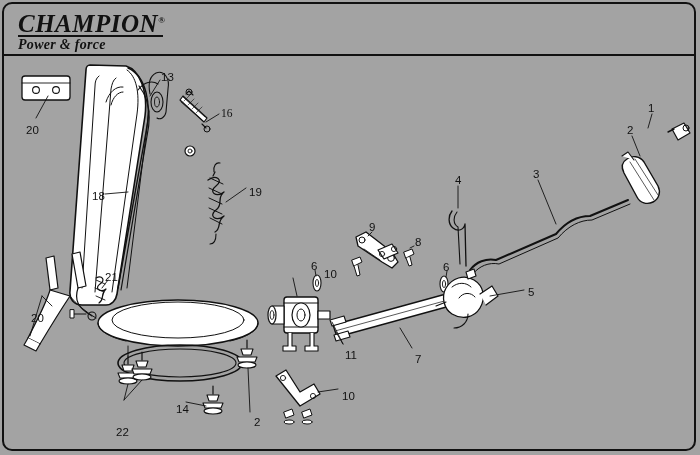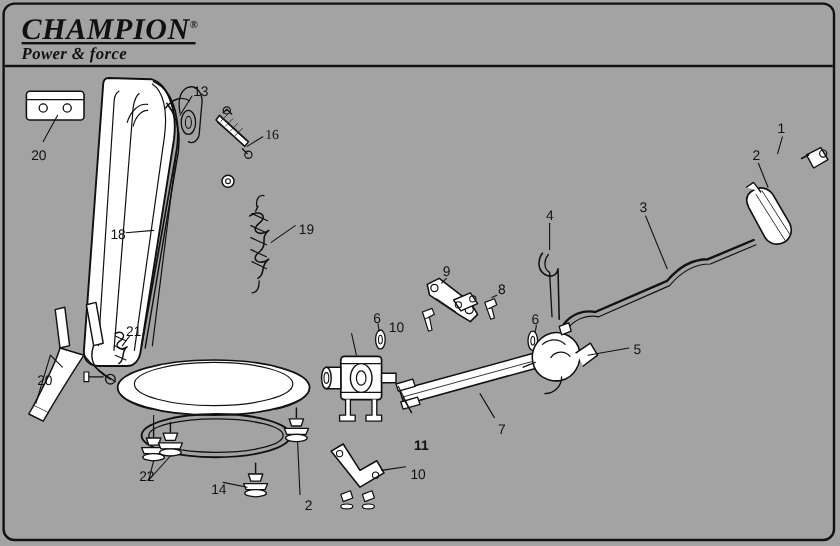"11" div.callout { font-weight: bold -> none; top: 310px -> 293px }
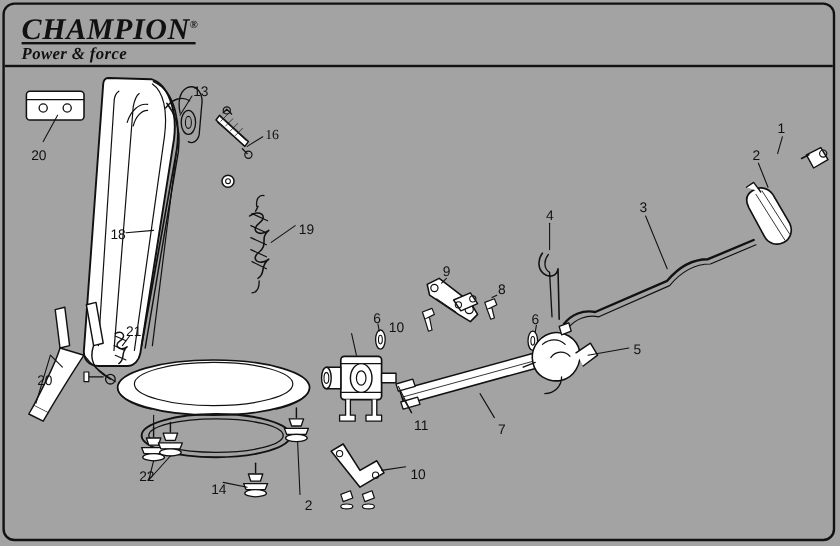"22" div.callout { top: 336px -> 370px }
